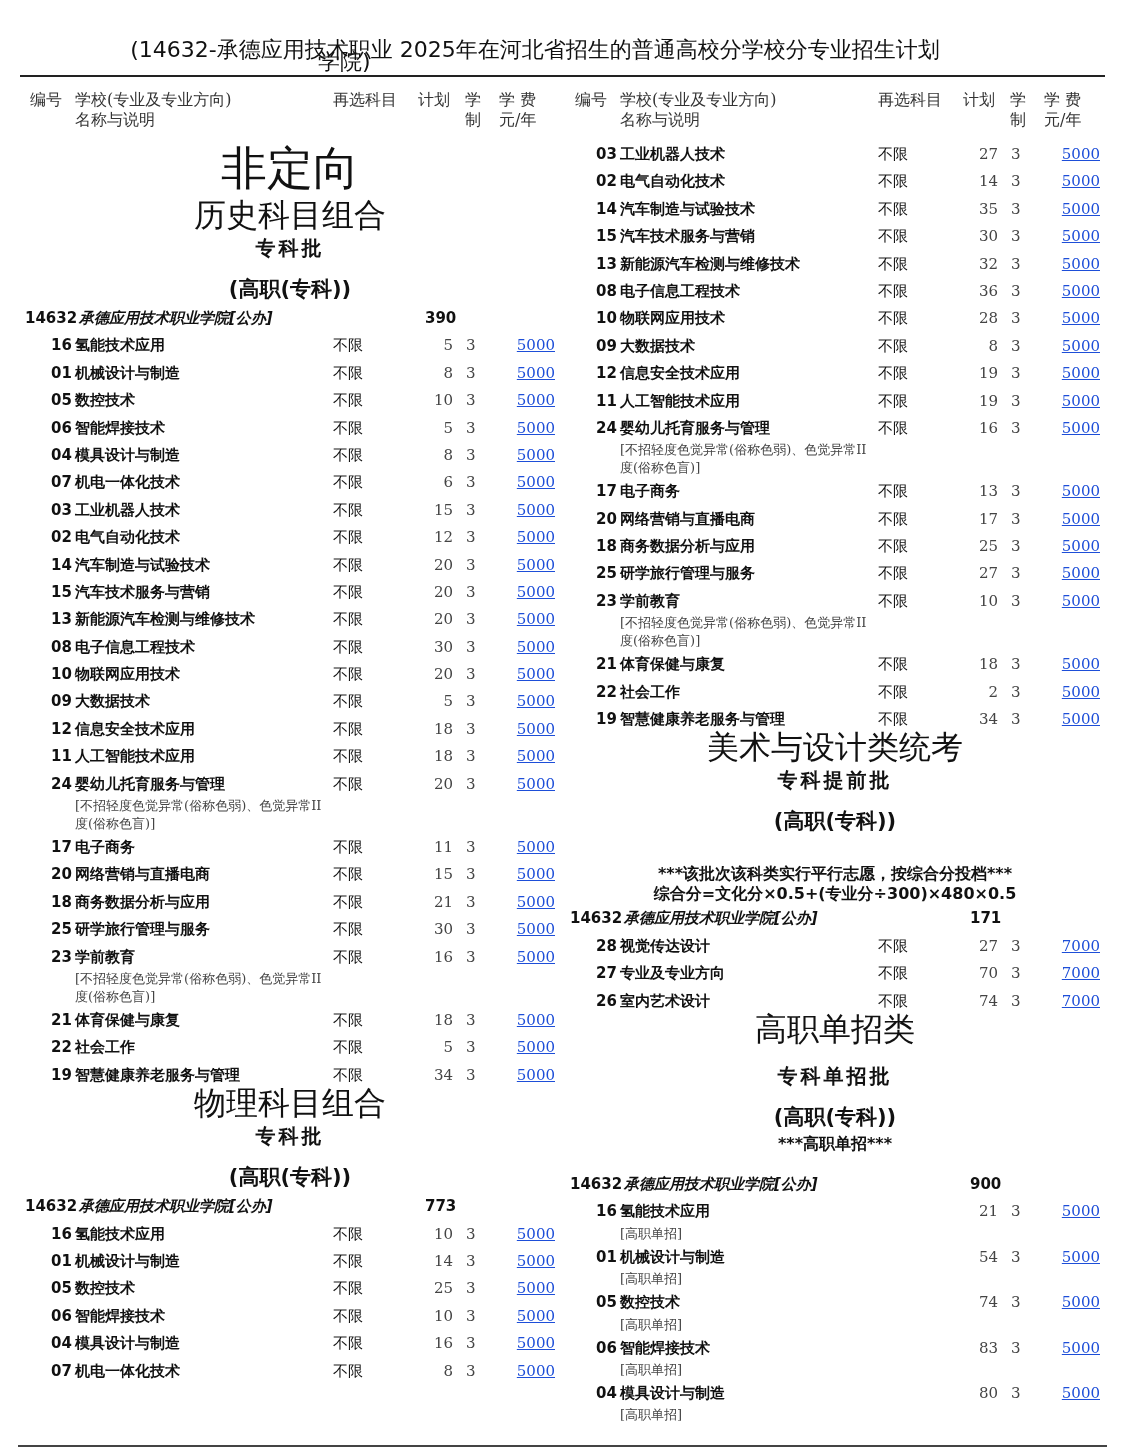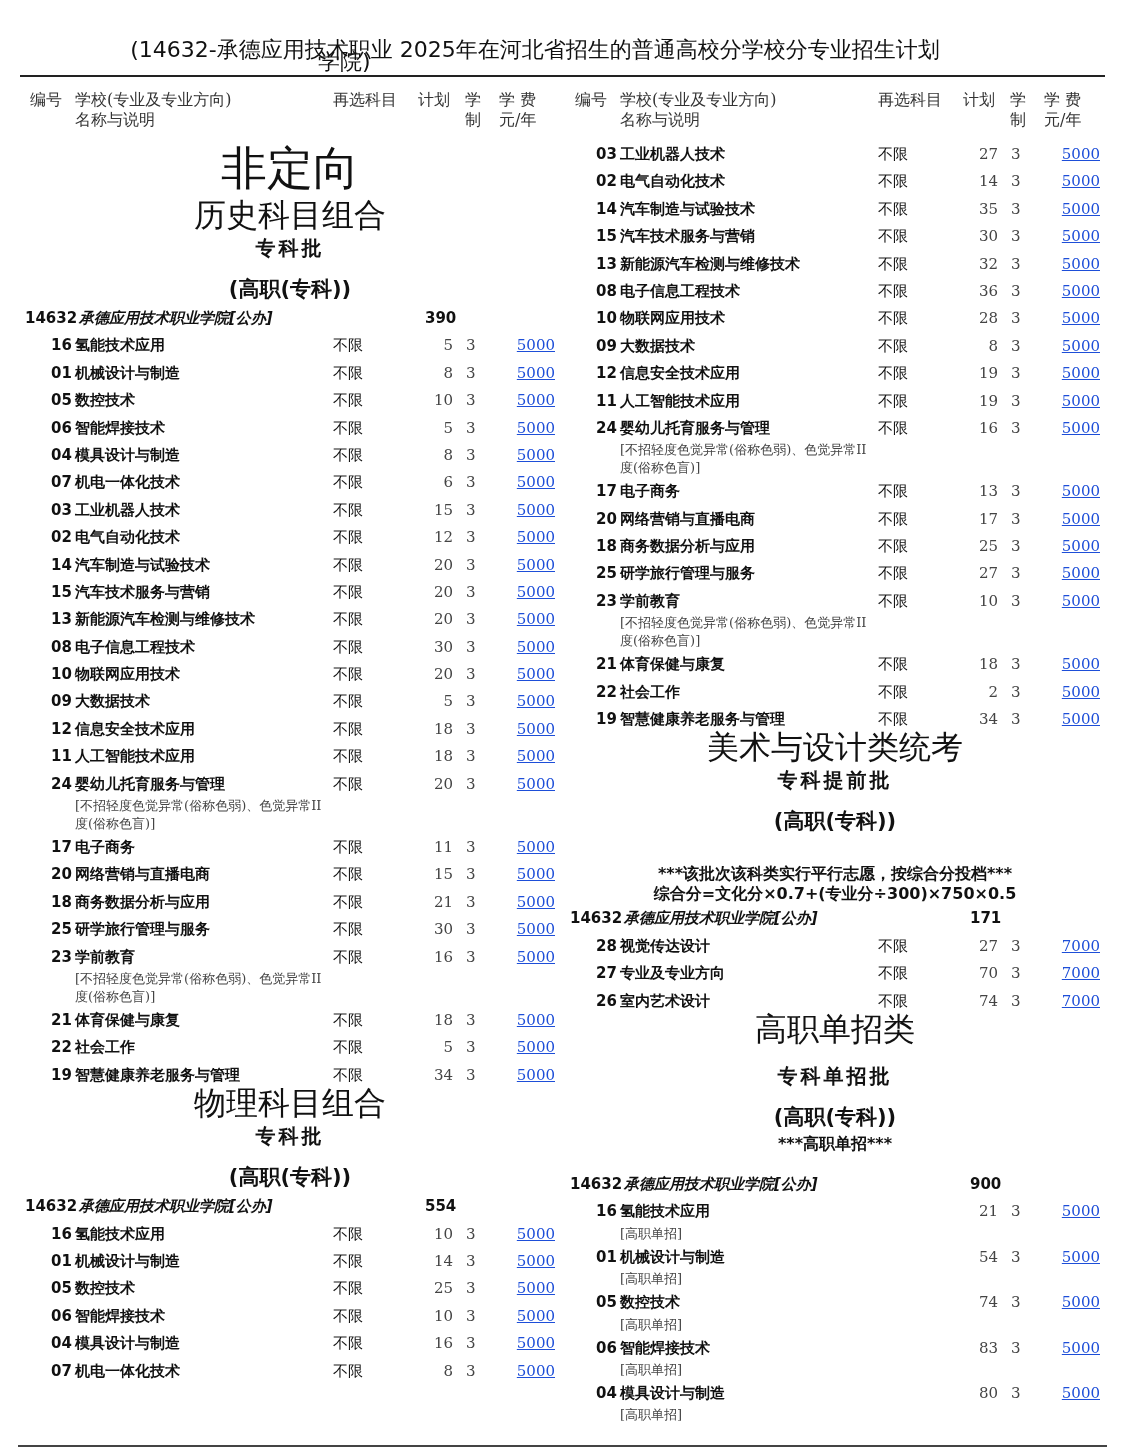"综合分=文化分×0.7+(专业分÷300)×750×0.5" div.h-note { text: 0.7+(专业分÷300)×750 -> 0.5+(专业分÷300)×480 }
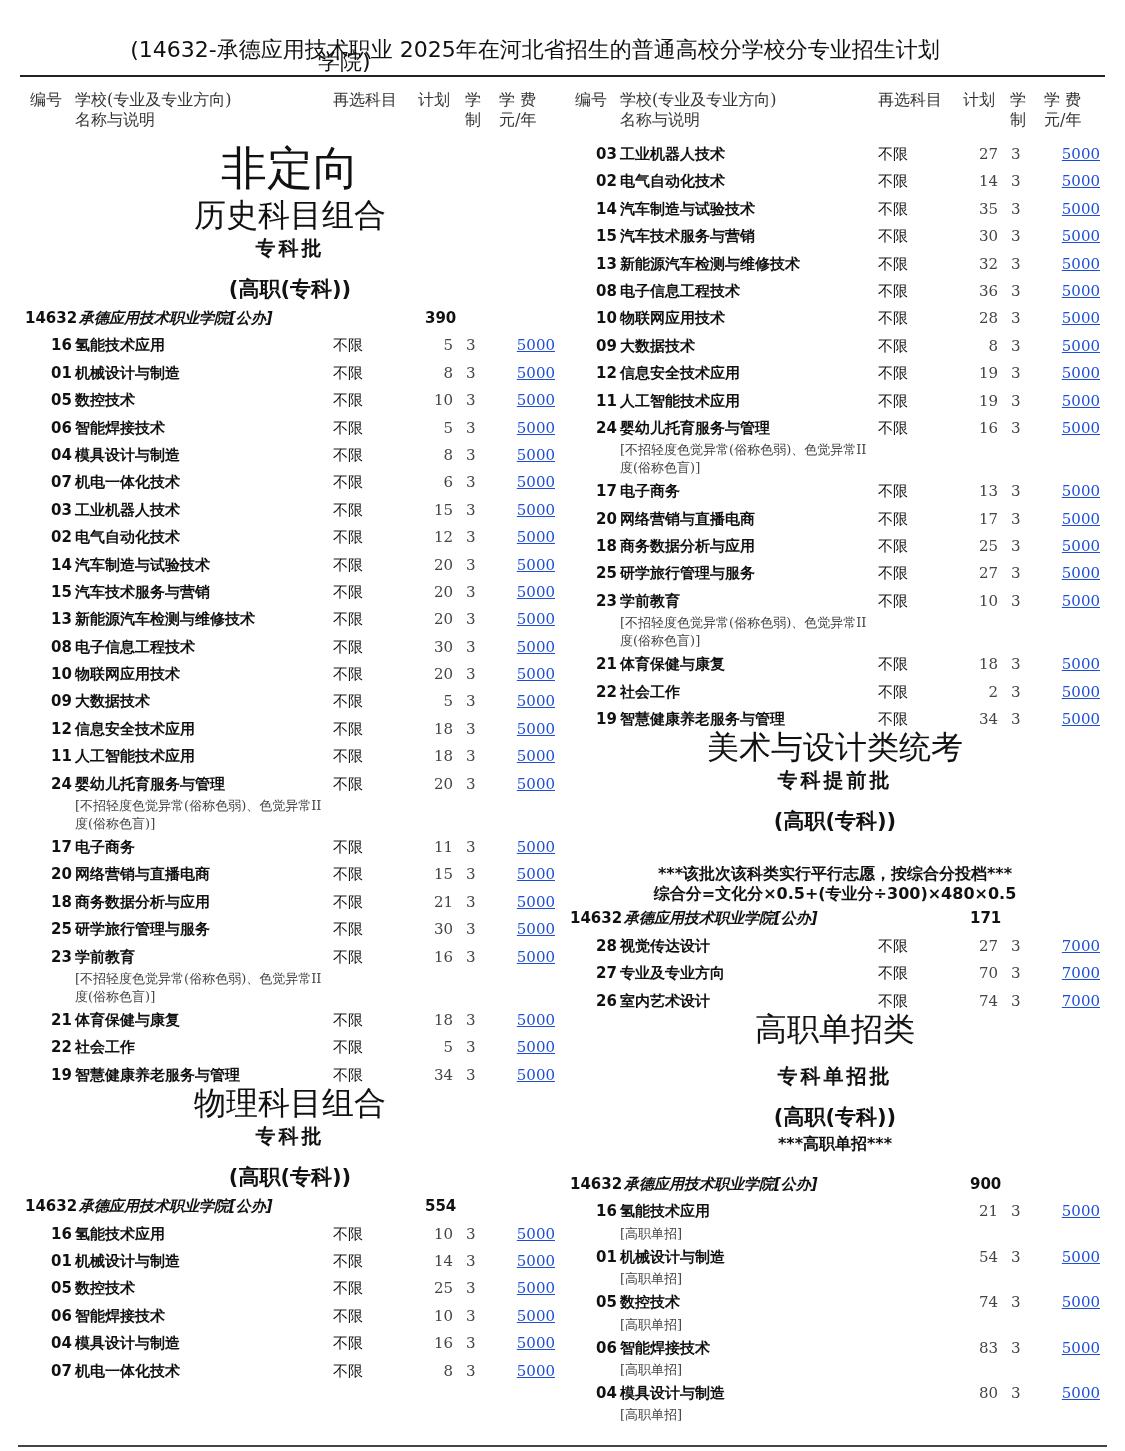"554" span.c-plan { text: 554 -> 773 }
